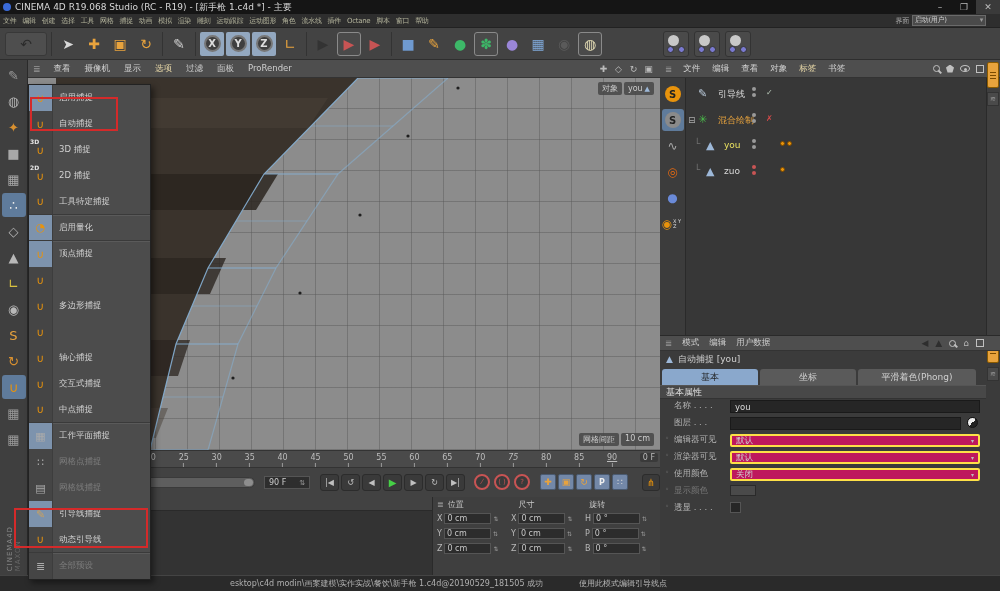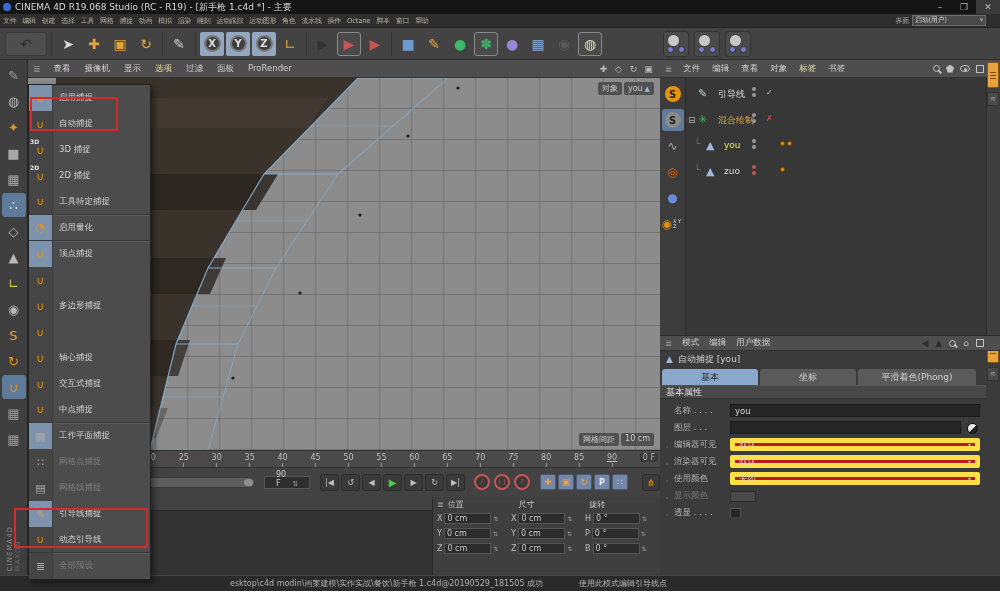"名称 . . . ." .am-row { align-items: flex-end -> flex-start }
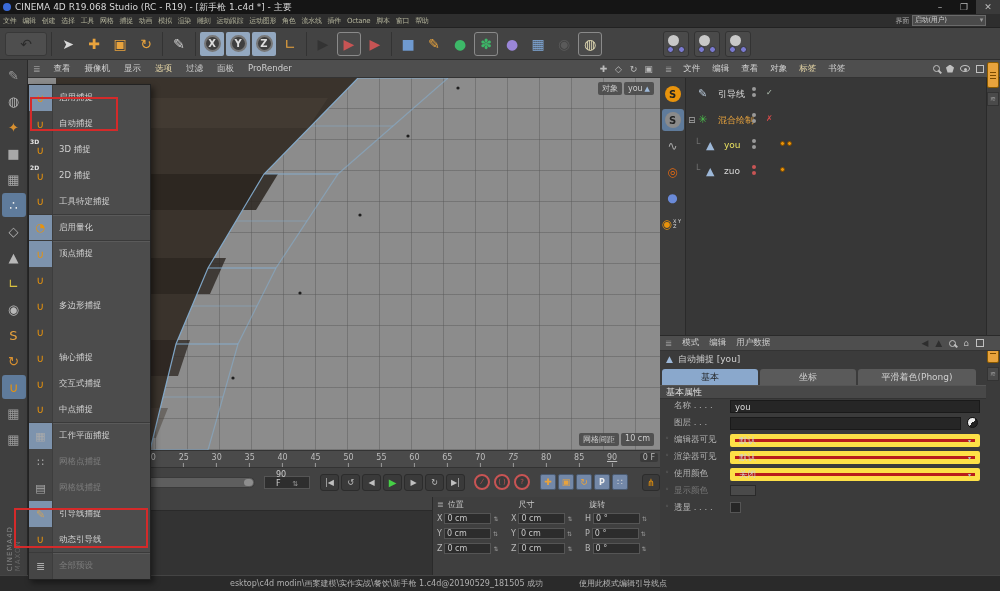"默认" .fld-drop { background: #b91c1c -> #be185d; border: 5px solid #fde047 -> 2px solid #fde047 }
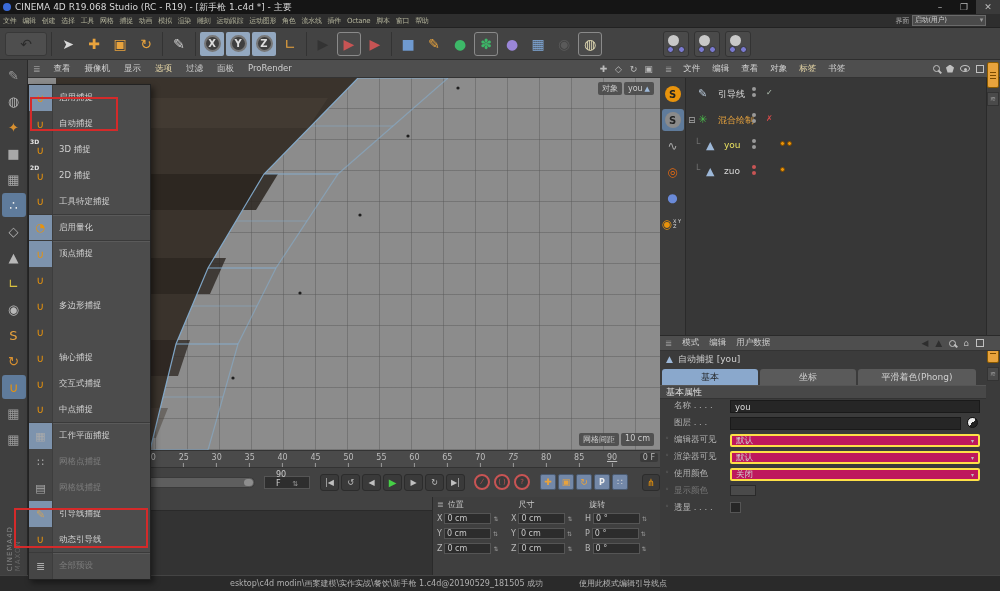"90 F" #framebox { align-items: flex-end -> center; padding: 0 11px -> 0 4px }
